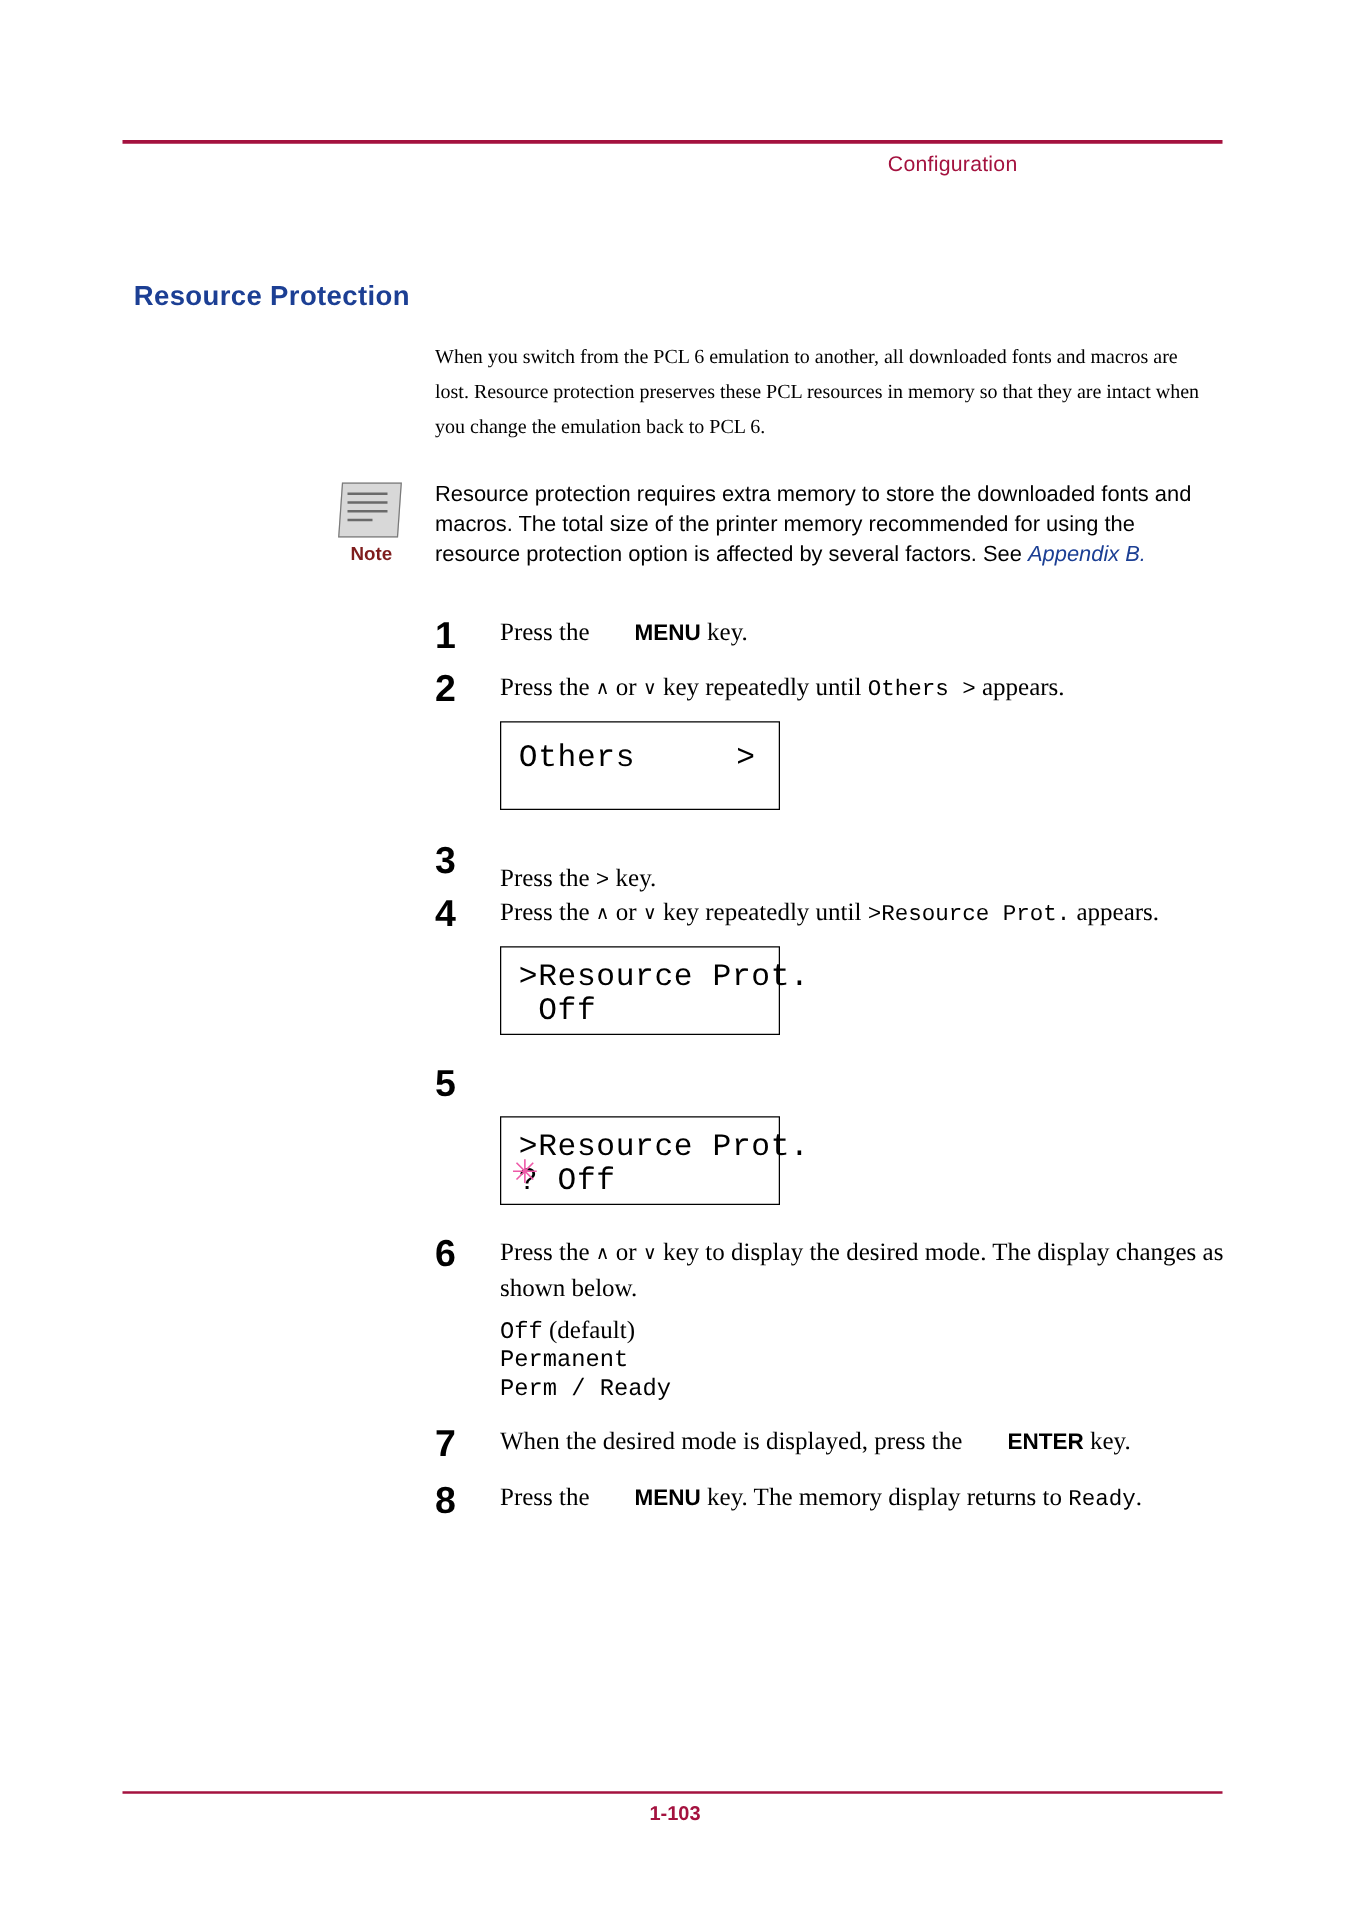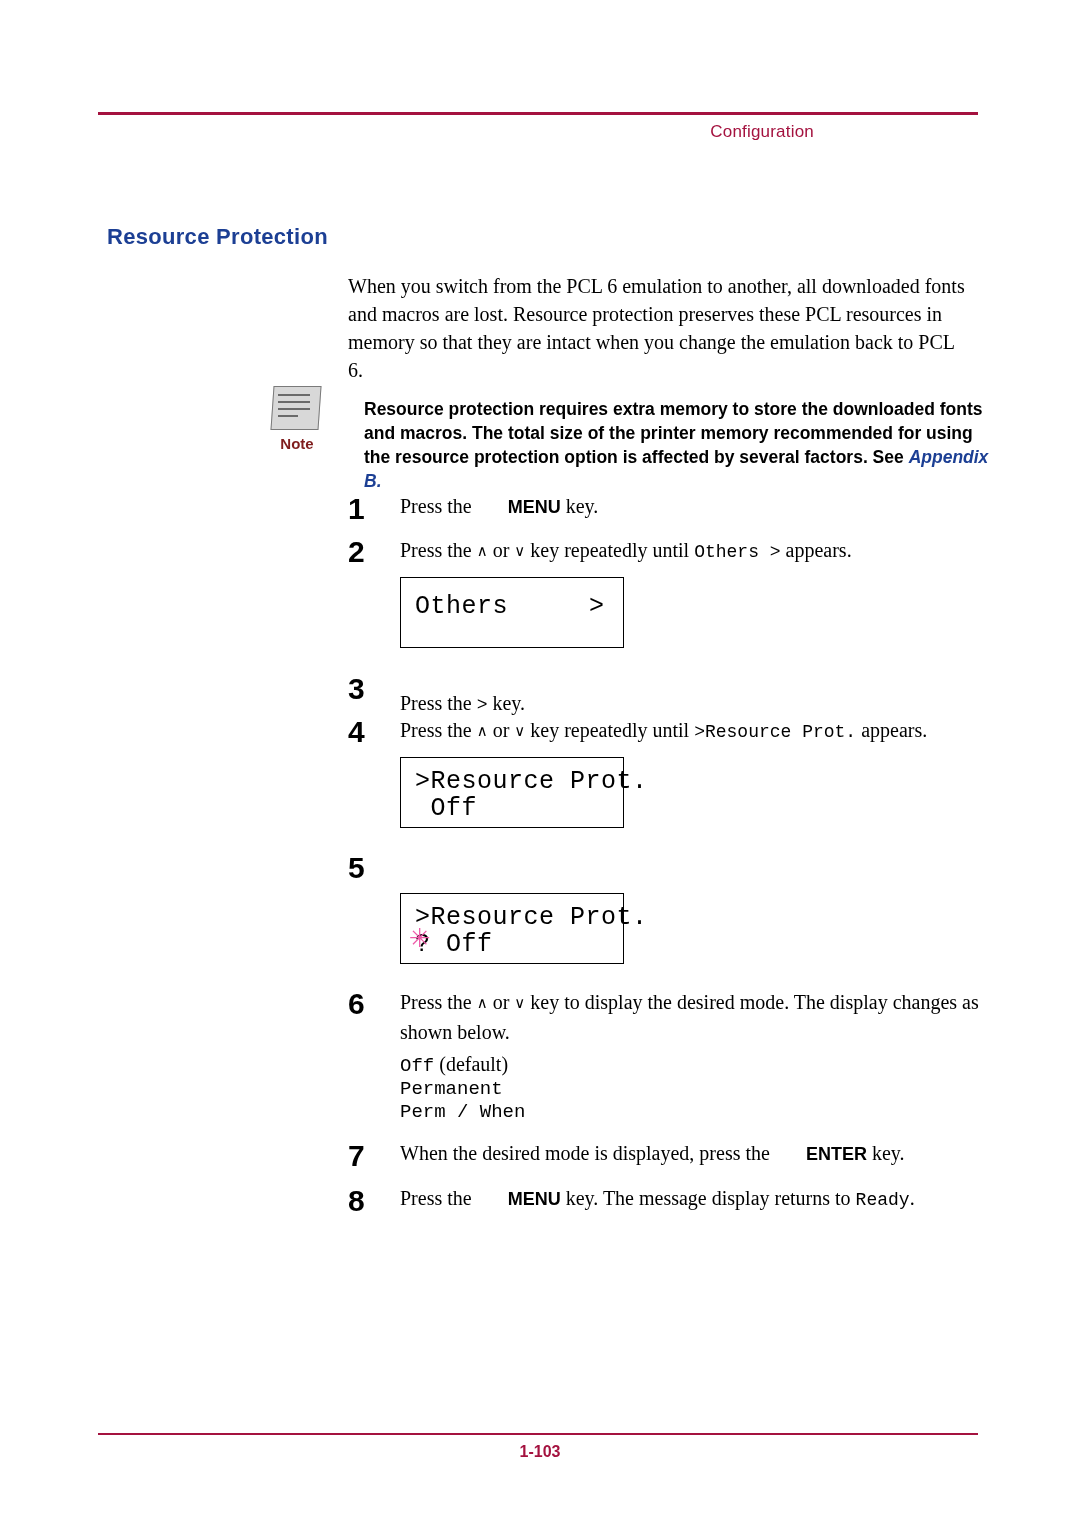"When you switch from the" .intro { font-size: 20px -> 16px }
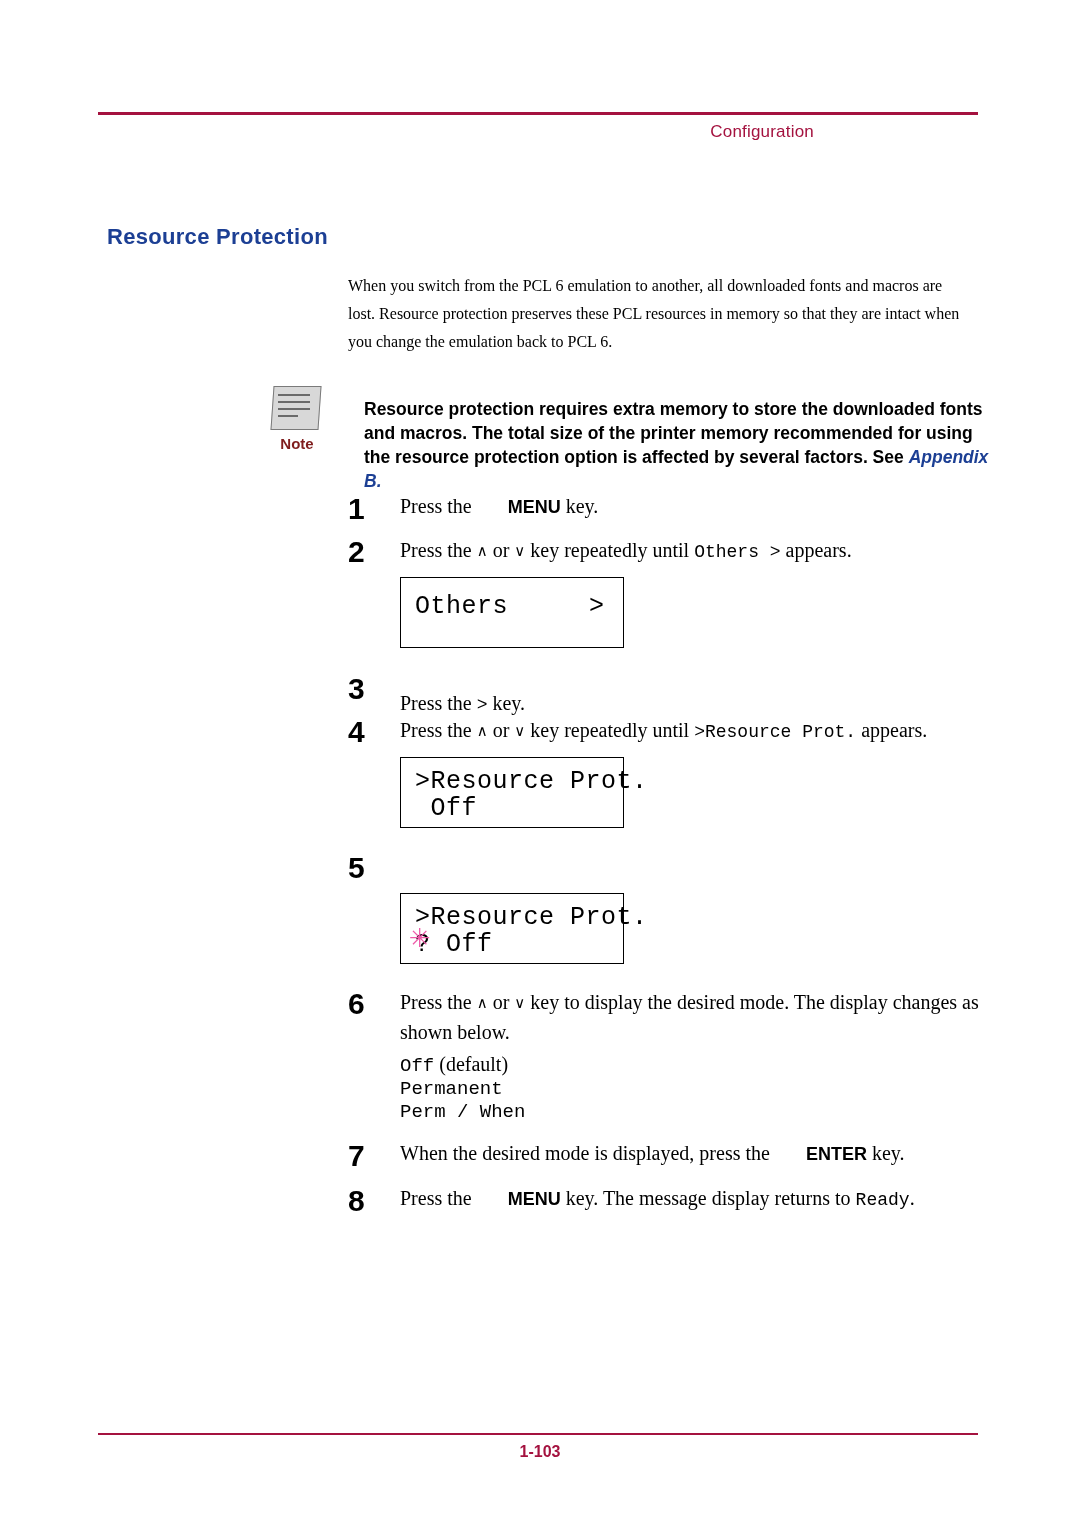"Resource protection requires extra" .note-text { font-weight: bold -> normal; margin-left: 16px -> none; top: 397px -> 383px }
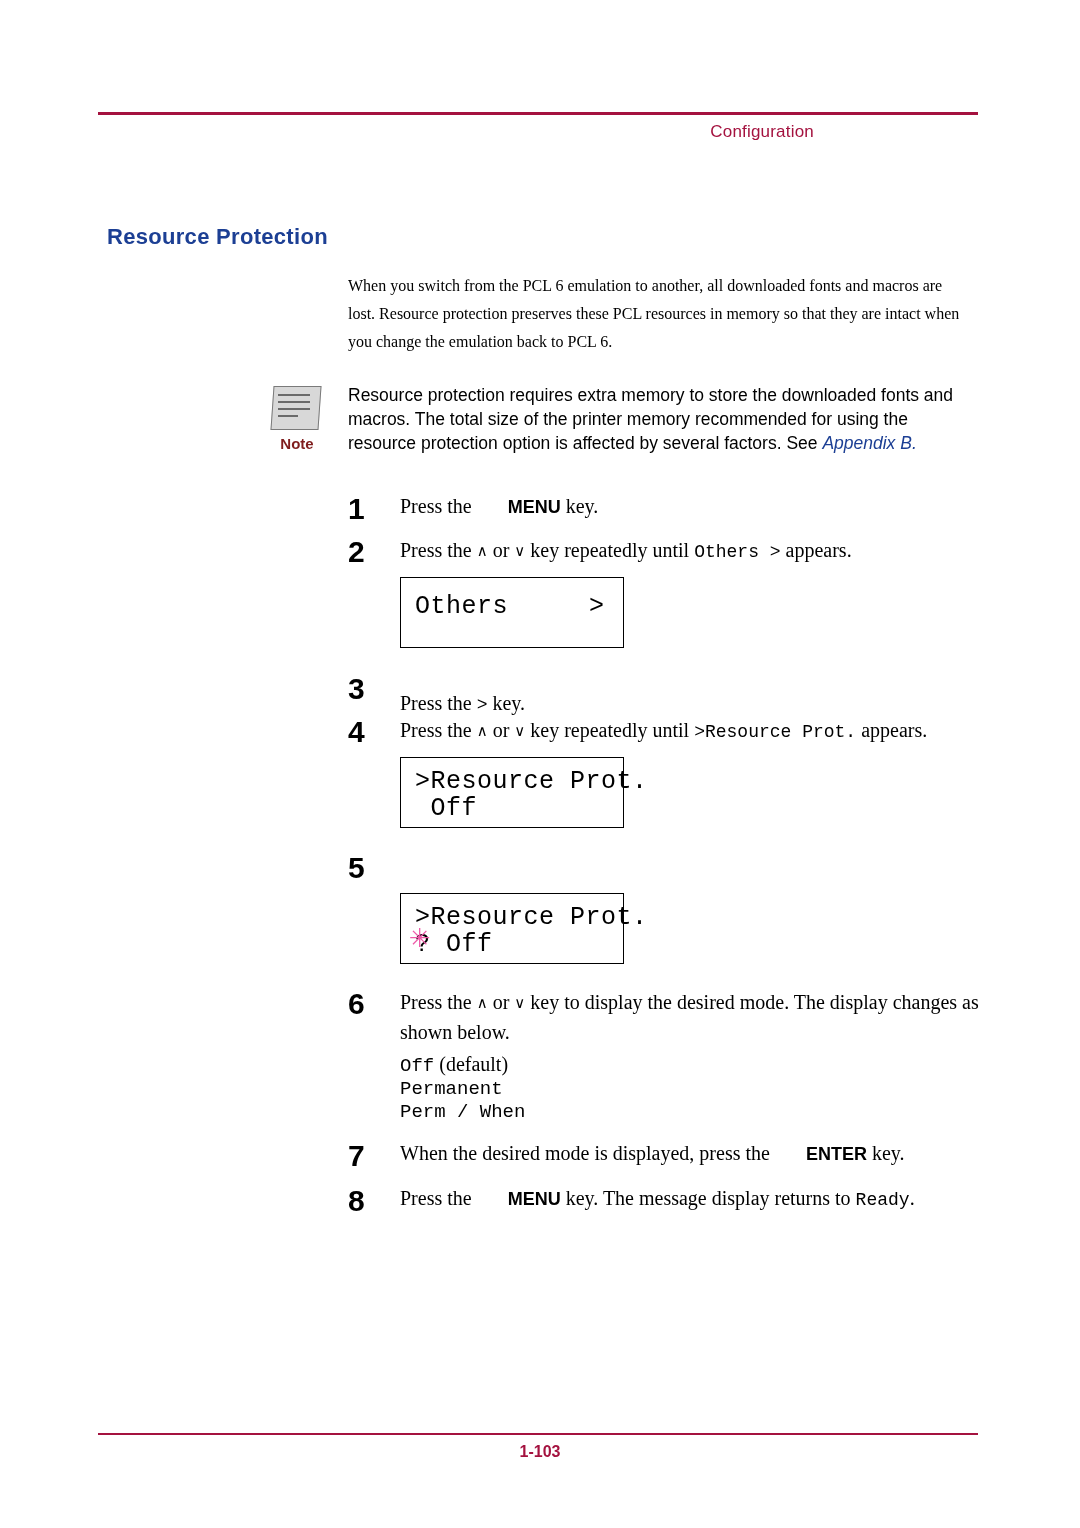"Perm / When" div { text: When -> Ready }
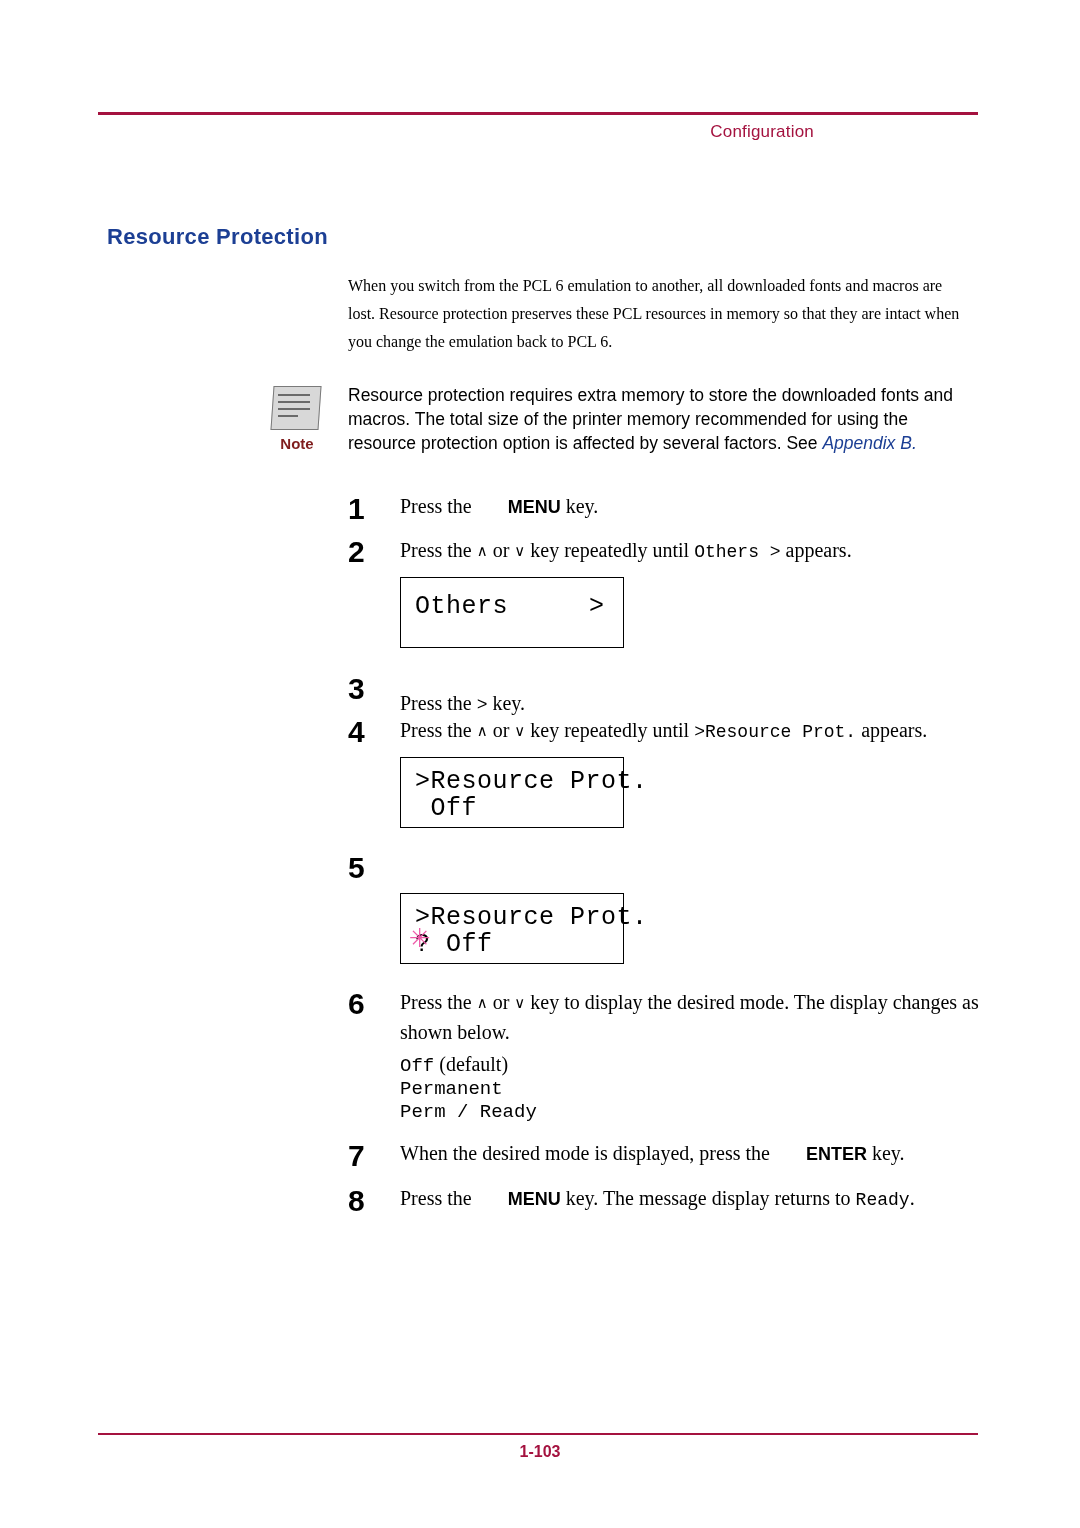"key. The message display returns" span { text: message -> memory }
